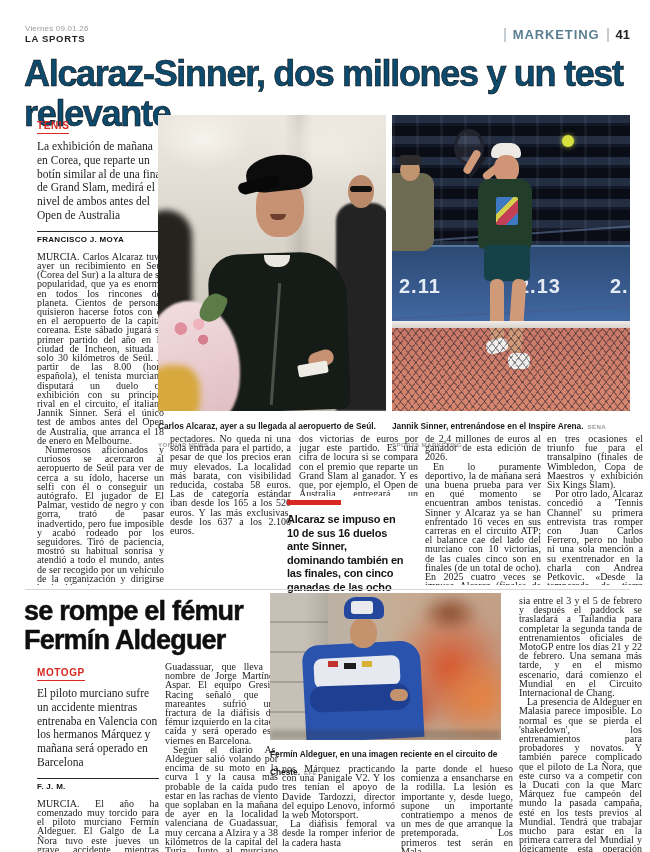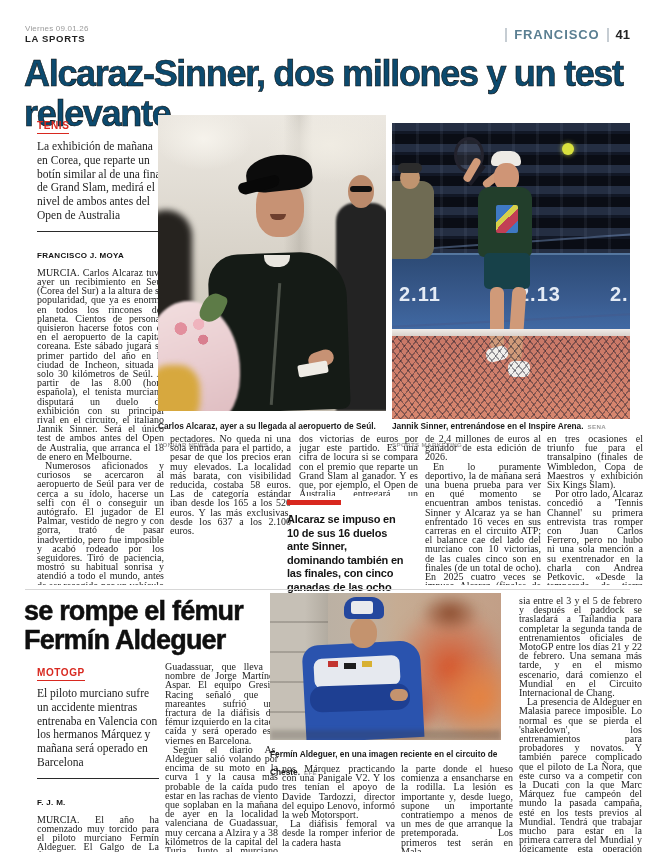"FRANCISCO" span.hdr-section { text: FRANCISCO -> MARKETING }
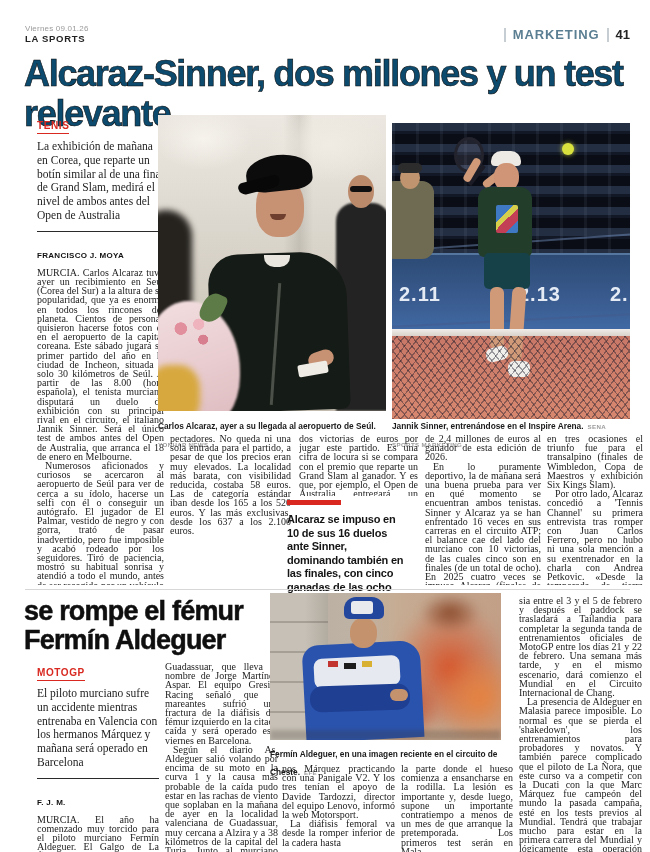"FRANCISCO J. MOYA" .byline-block { padding-top: 19px -> 3px }
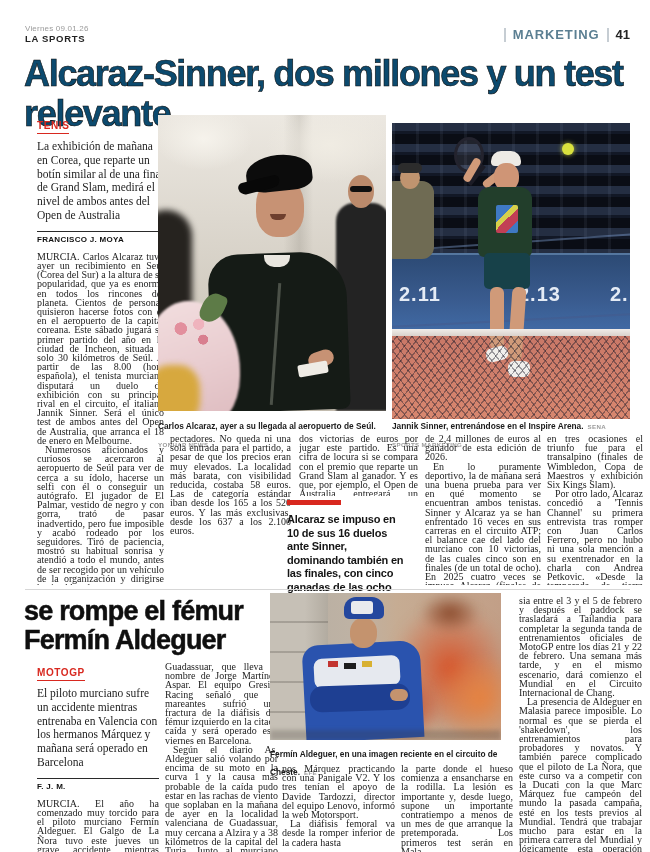"2.11" .photo2 { top: 123px -> 115px }
